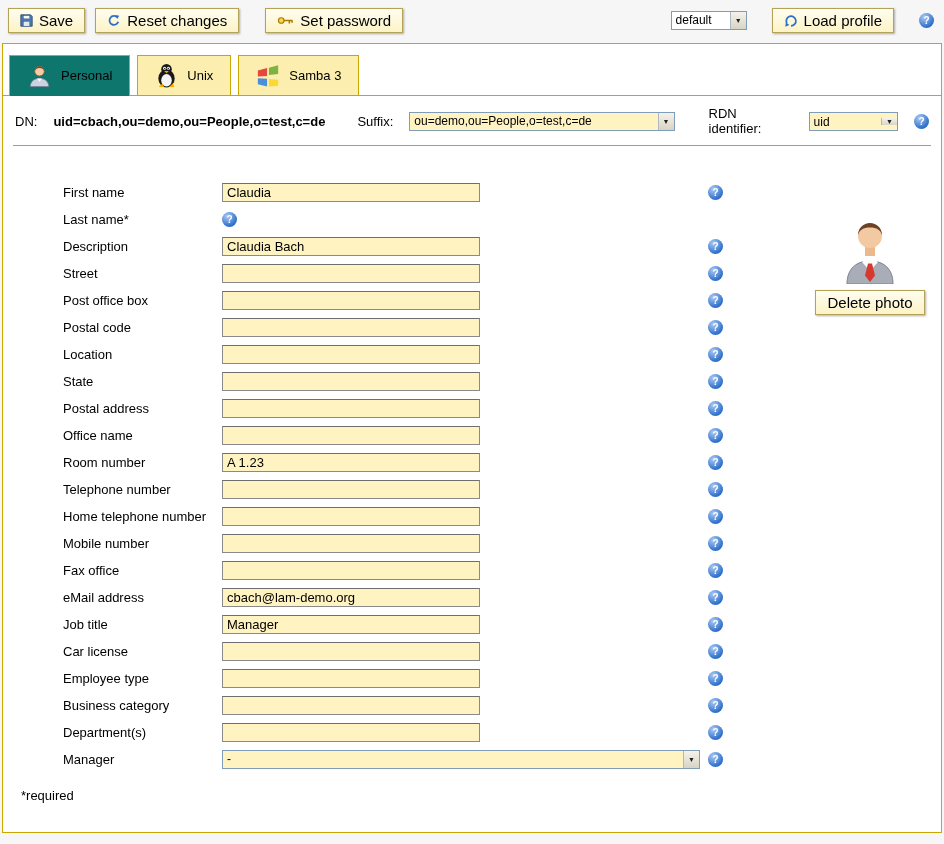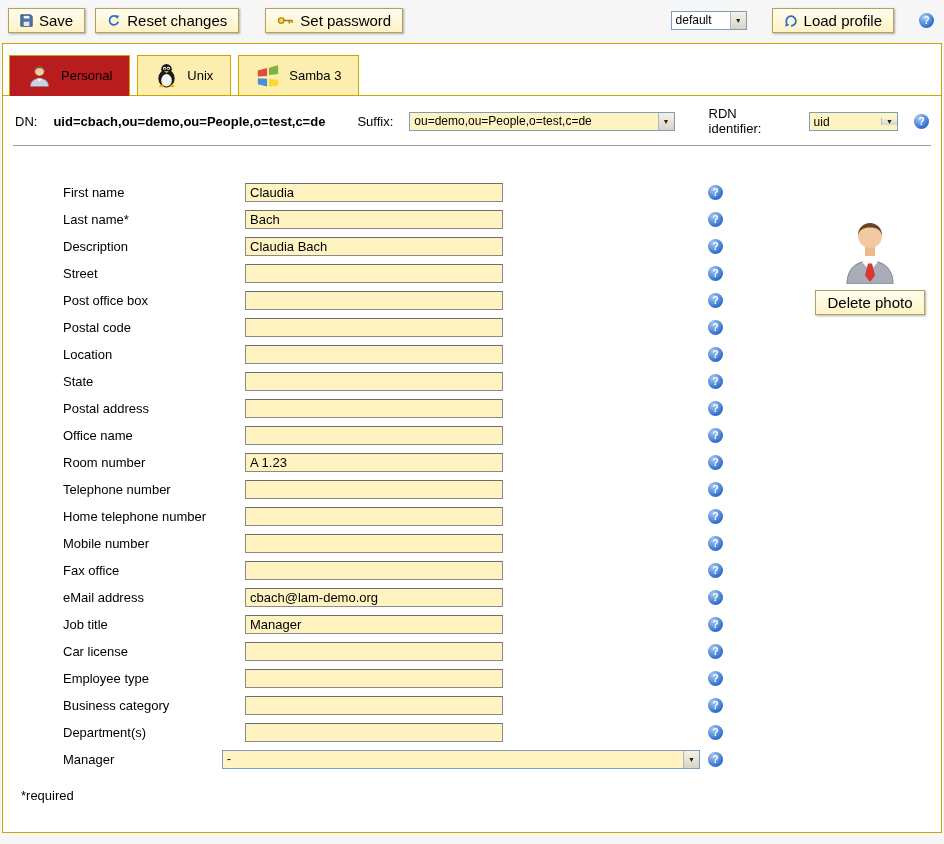"Personal" .tab.active { background: #b91c1c -> #0f766e }
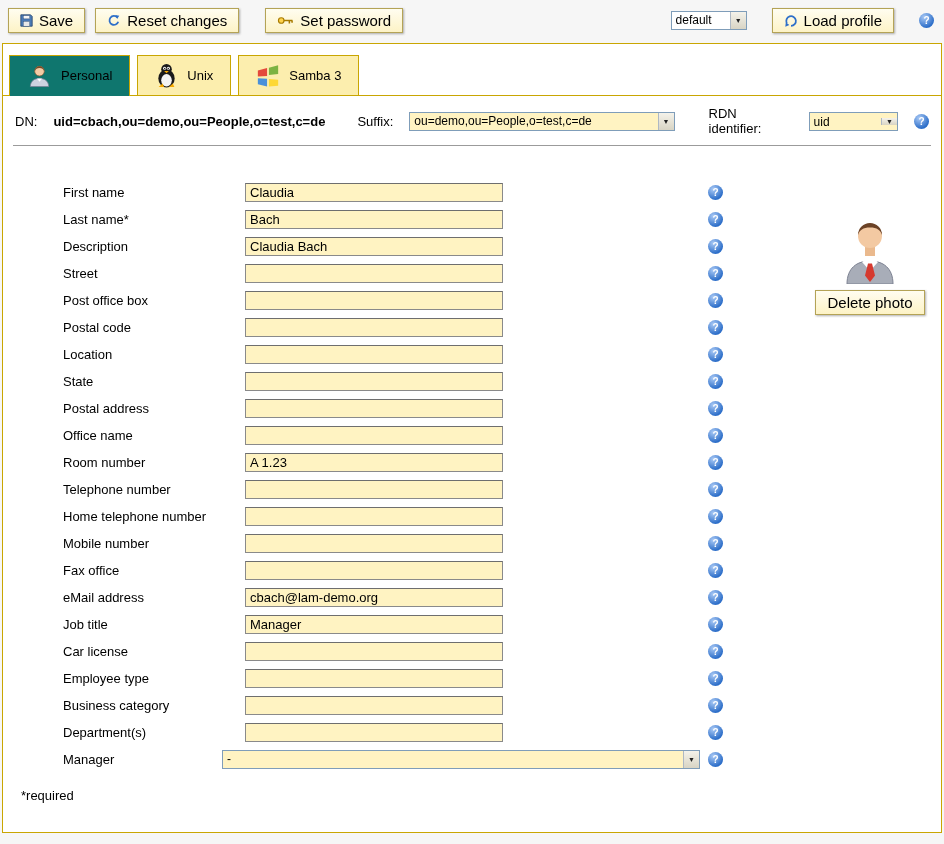"Claudia" .finput { margin-left: 23px -> none }
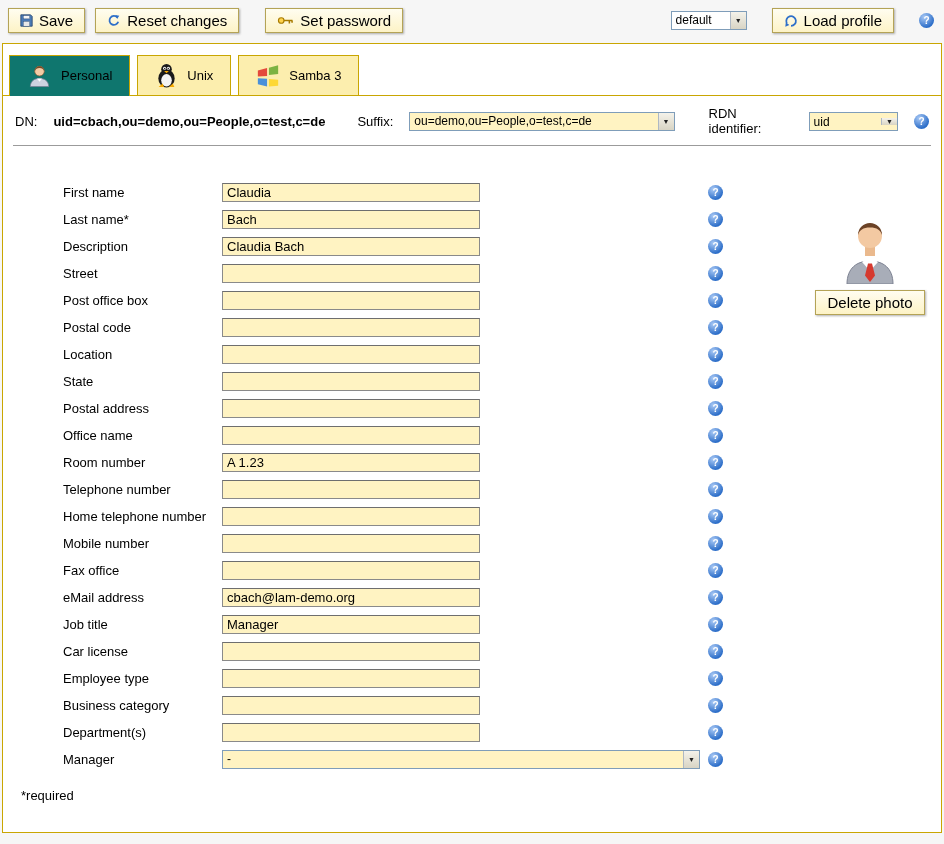"Bach" span.fieldwrap { html: <span><input></span> -> none }
